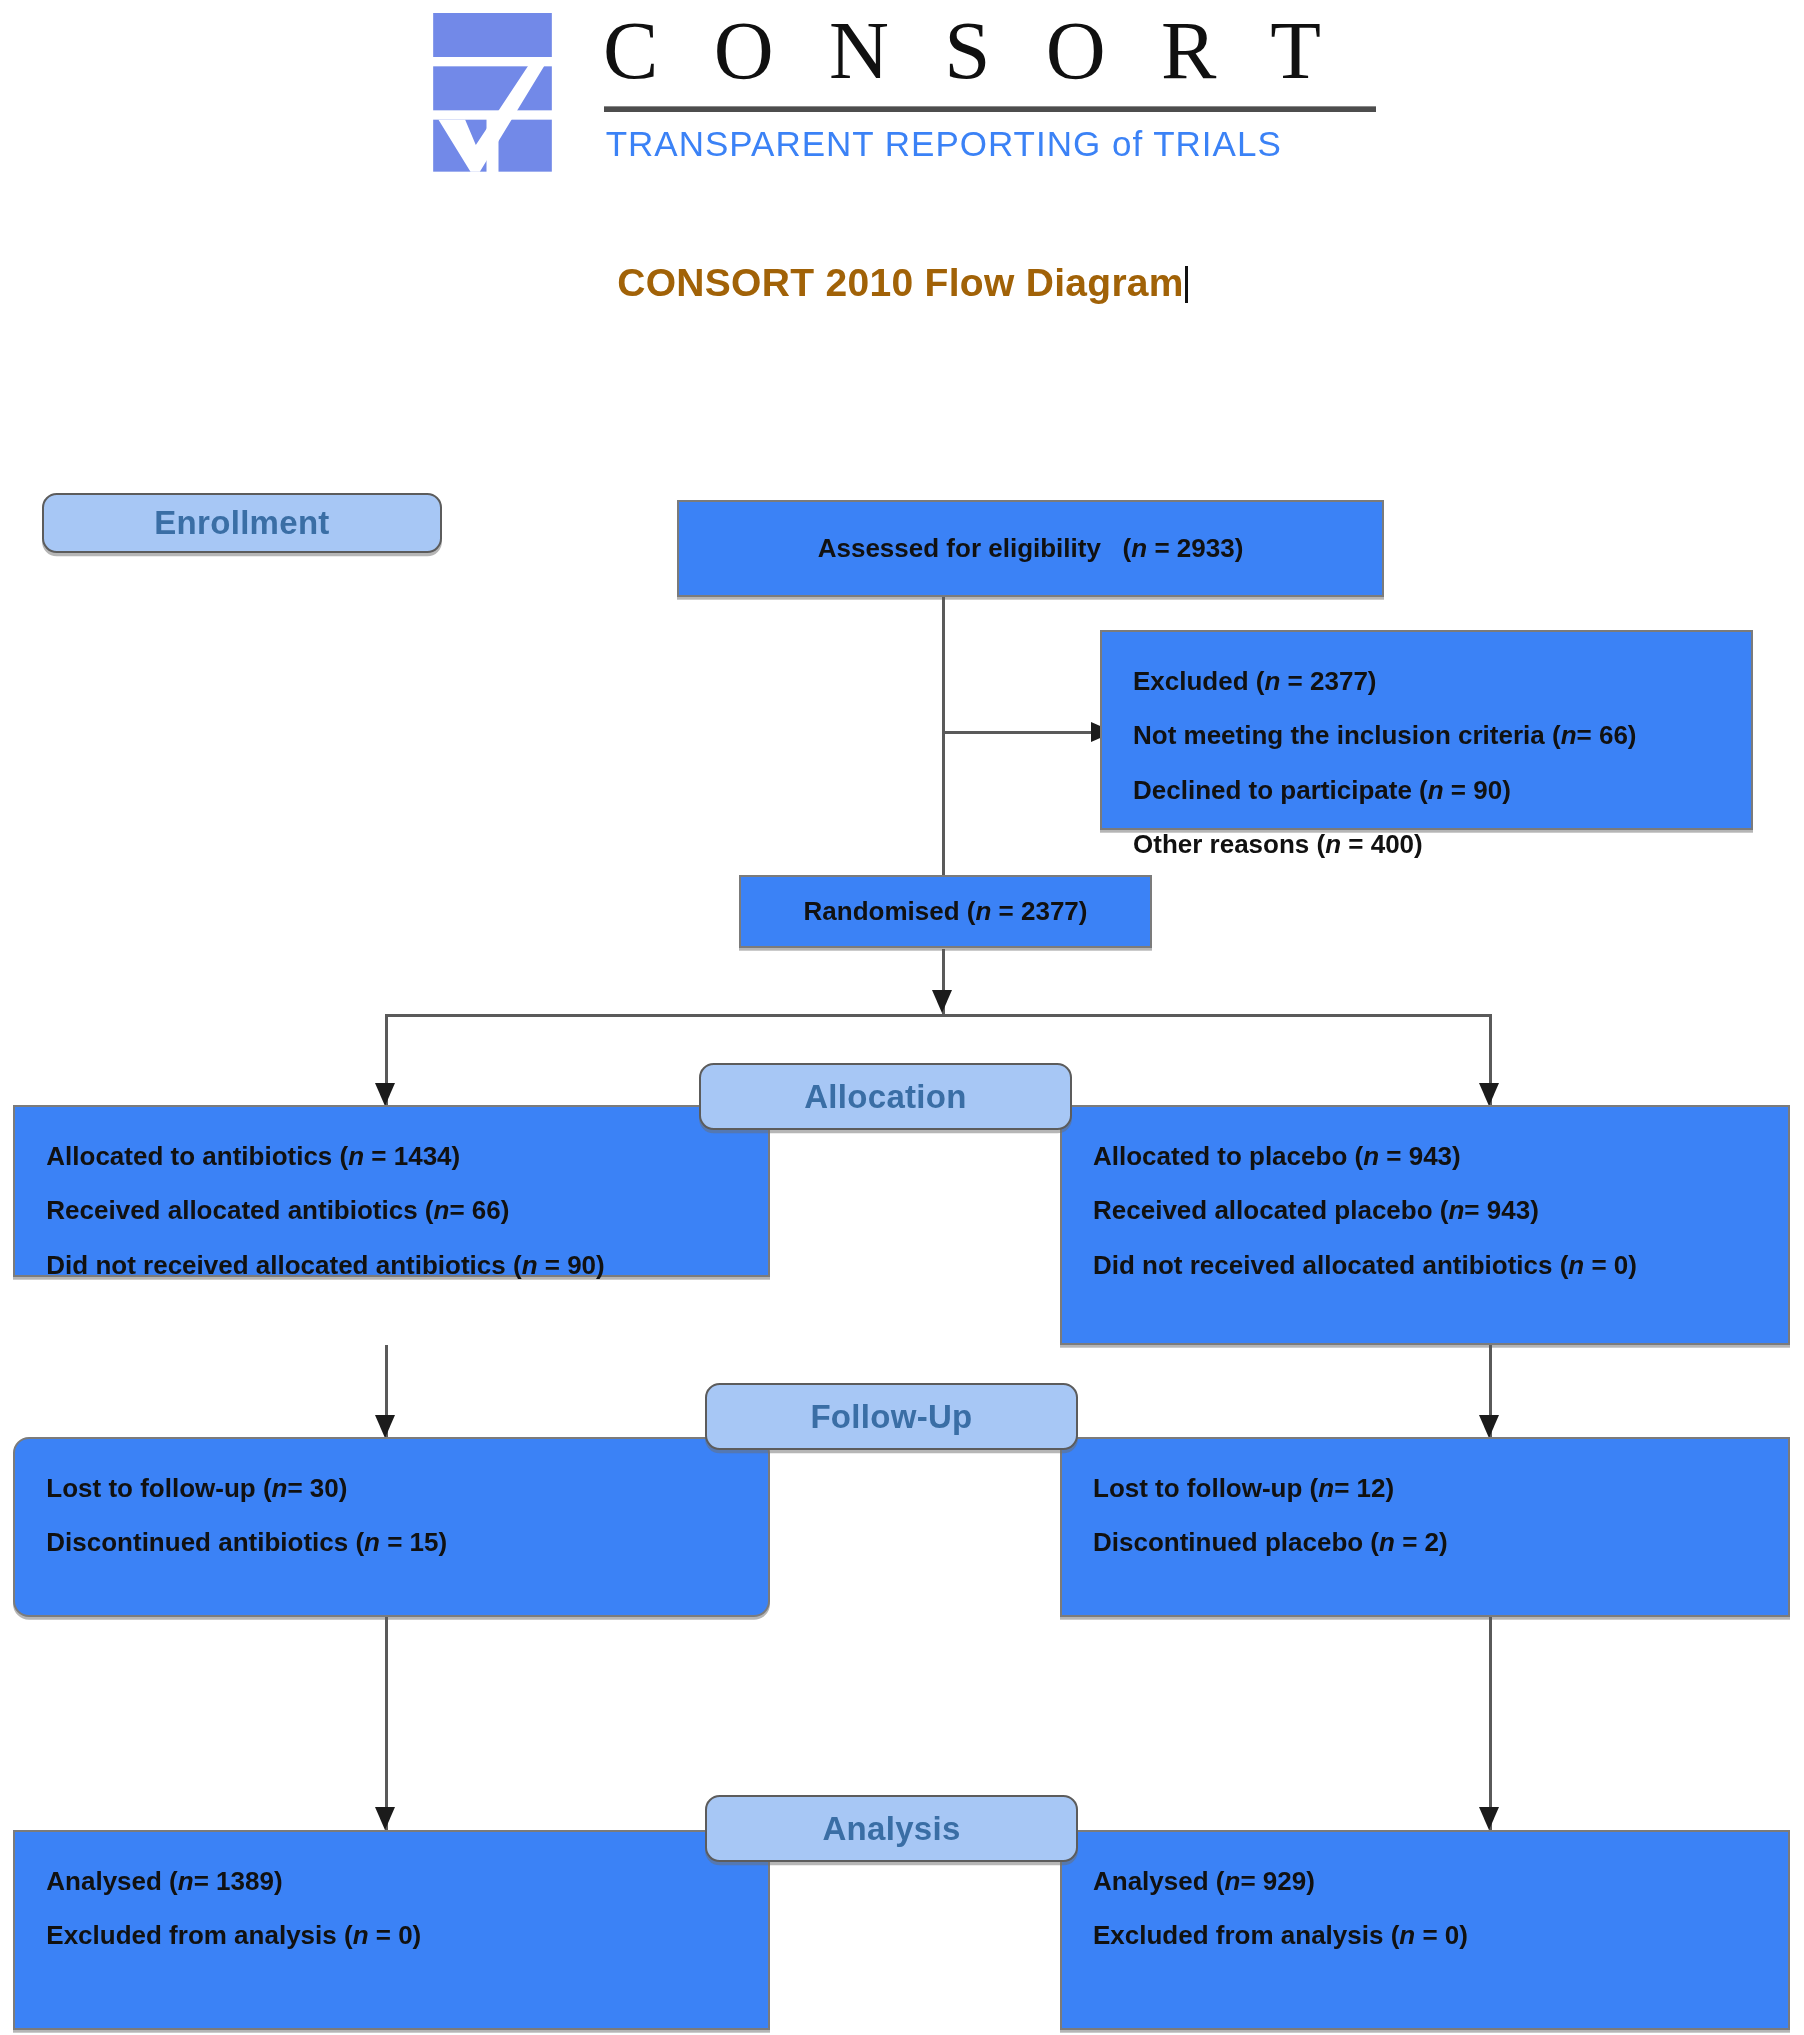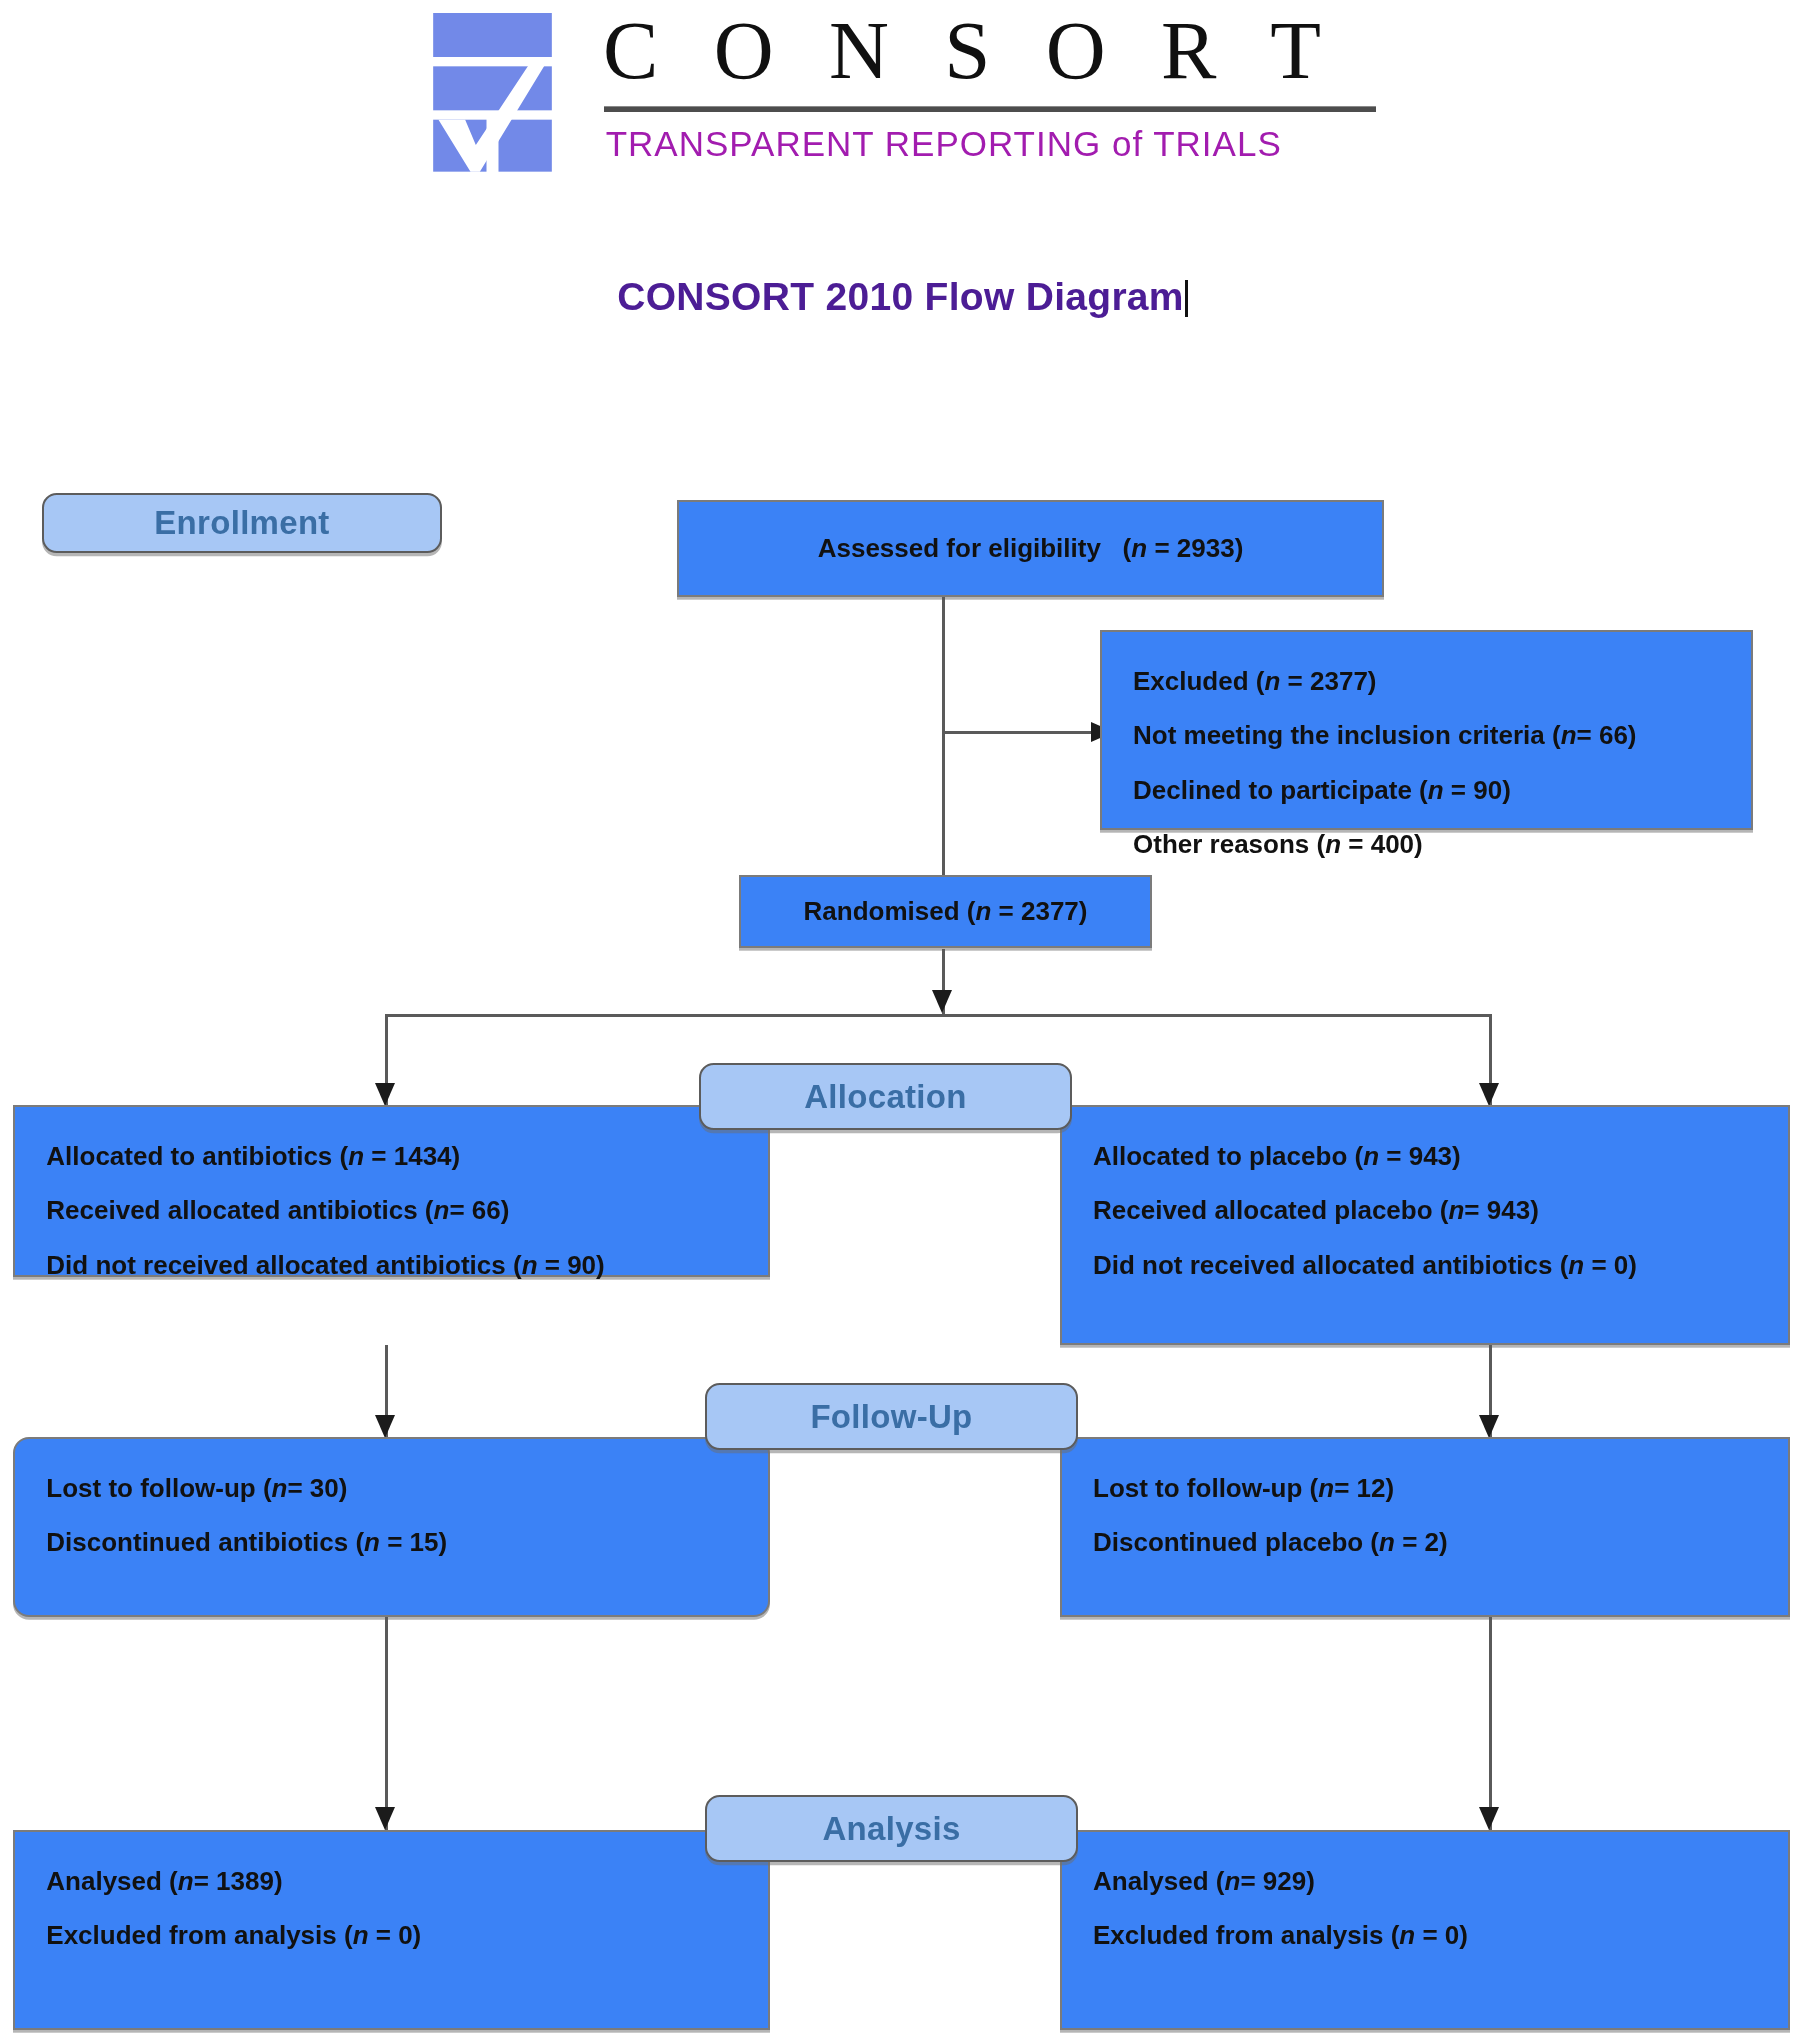"TRANSPARENT REPORTING of TRIALS" #consort-tagline { color: #a21caf -> #3b82f6 }
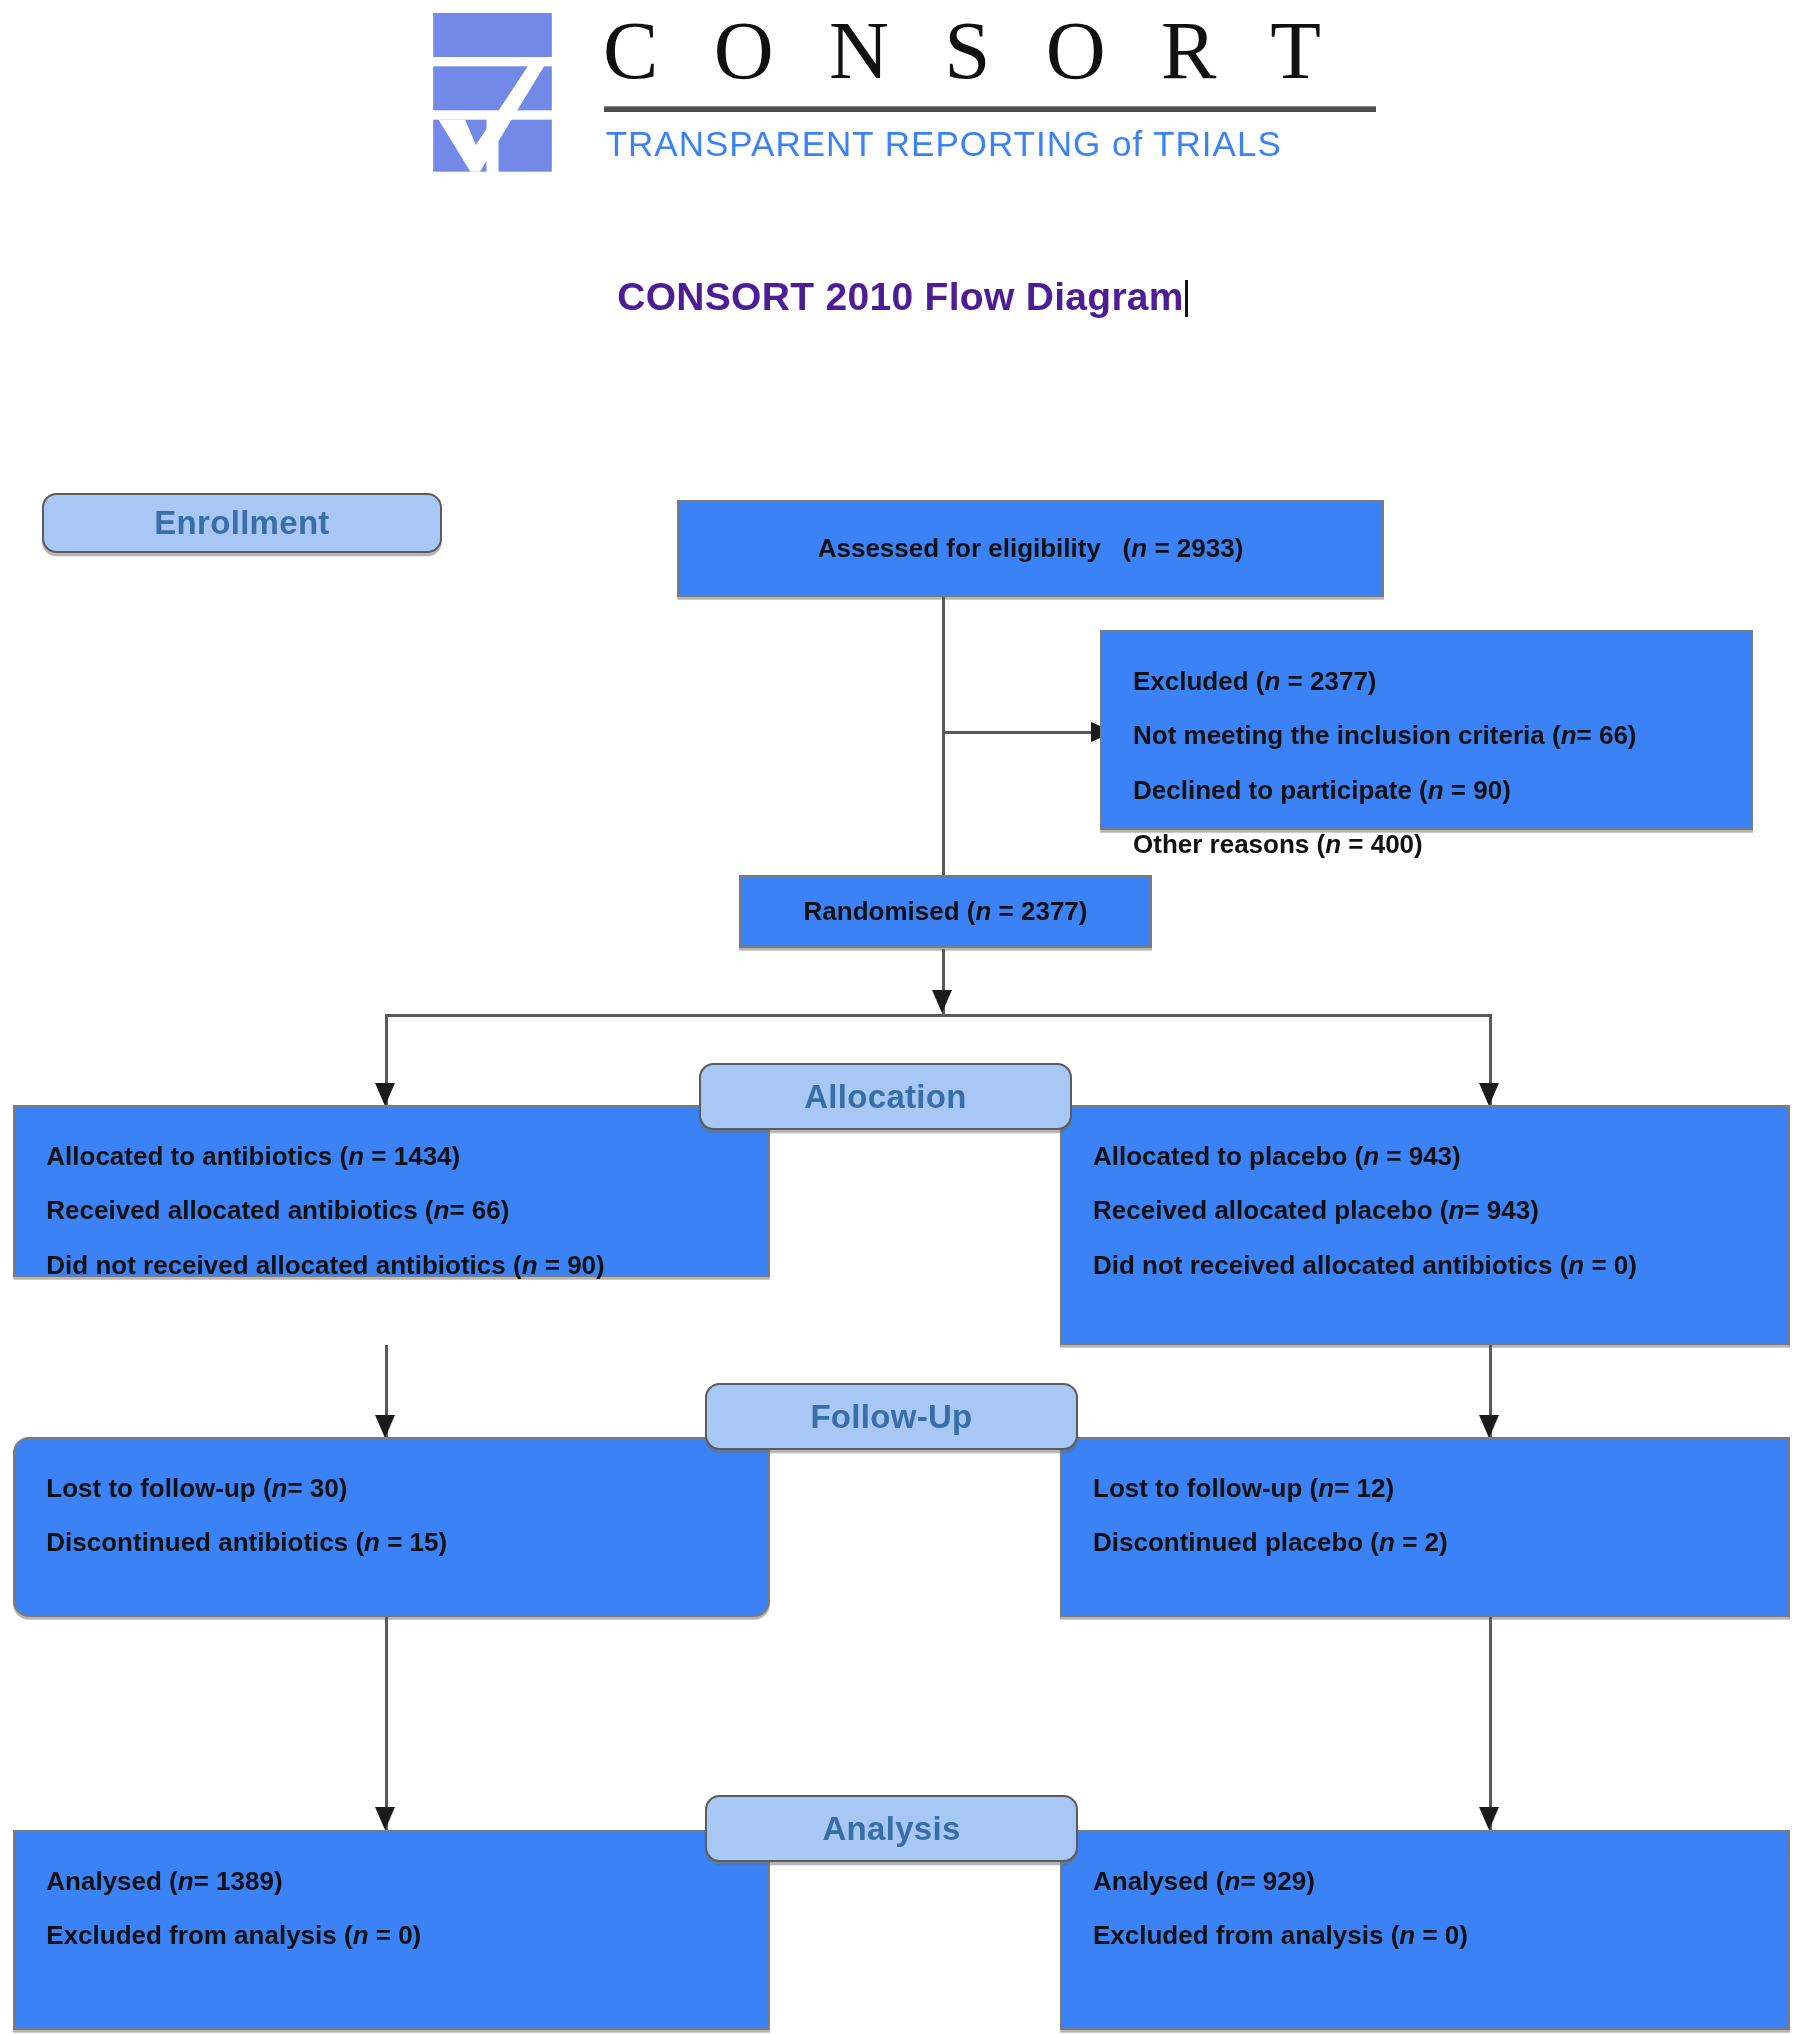"CONSORT 2010 Flow Diagram" #diagram-title { color: #4c1d95 -> #a16207; top: 275px -> 261px }
